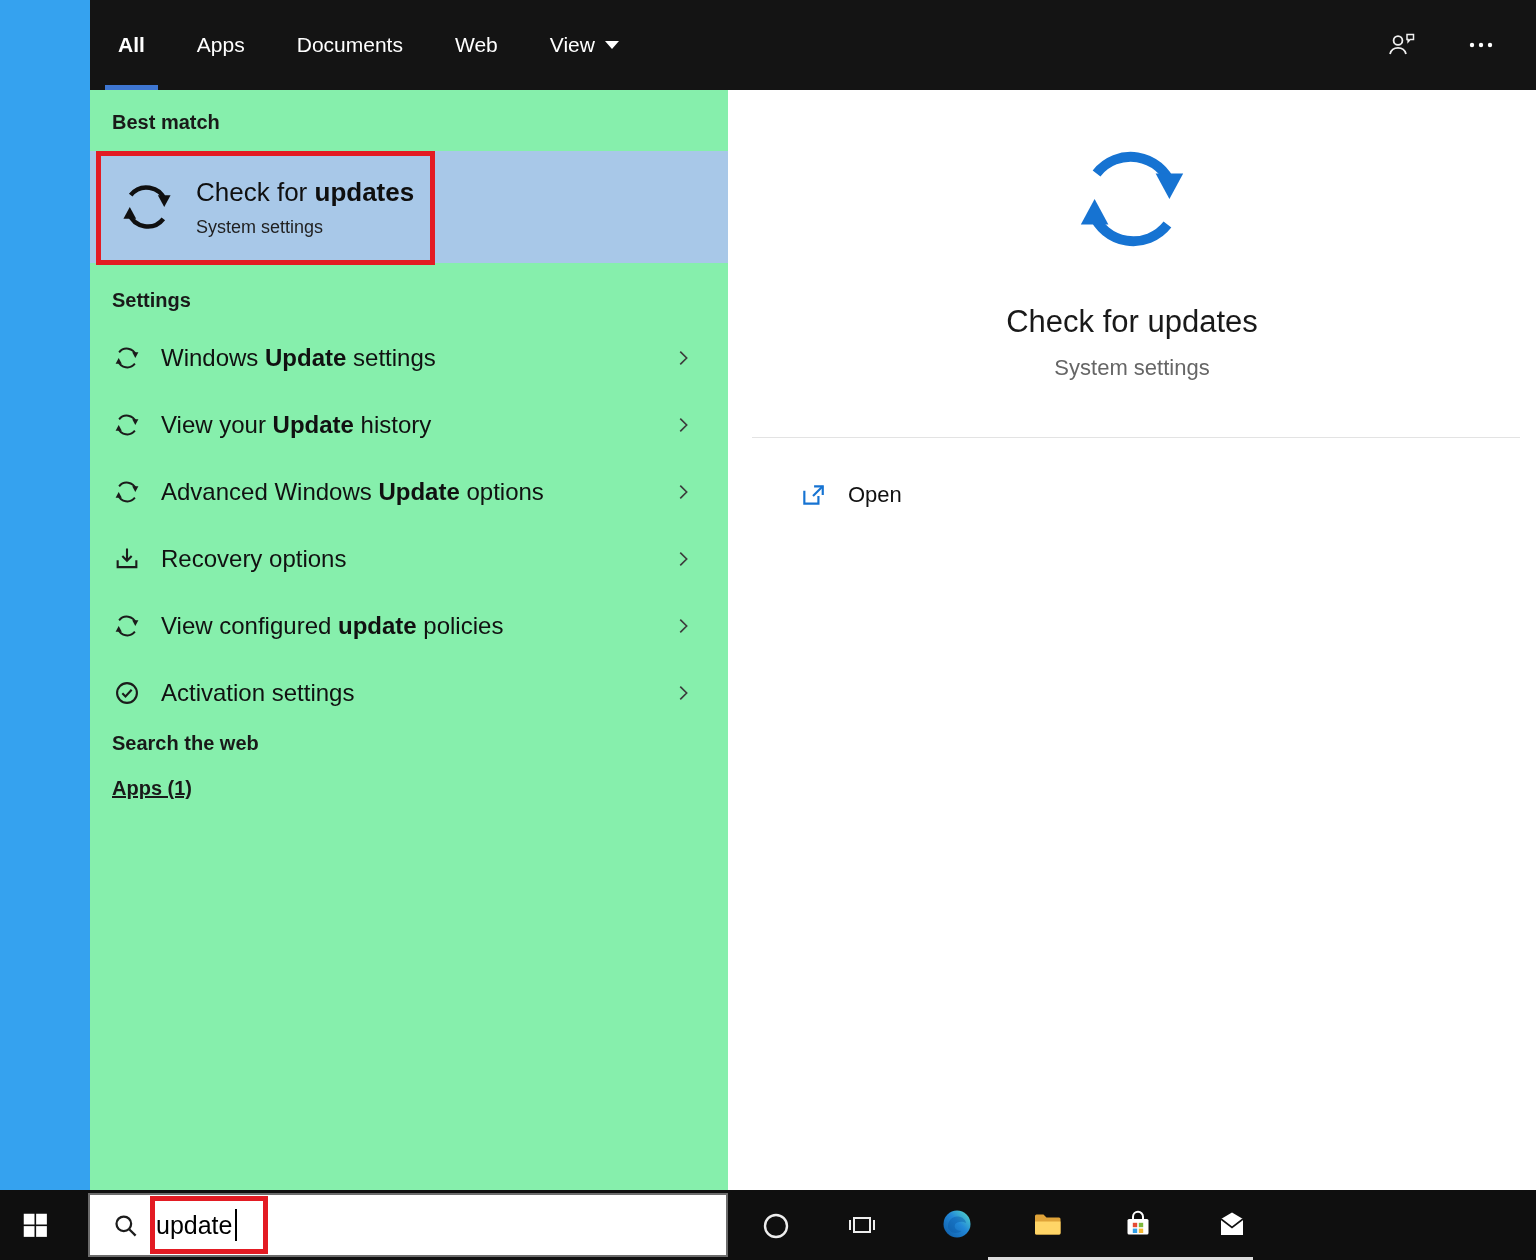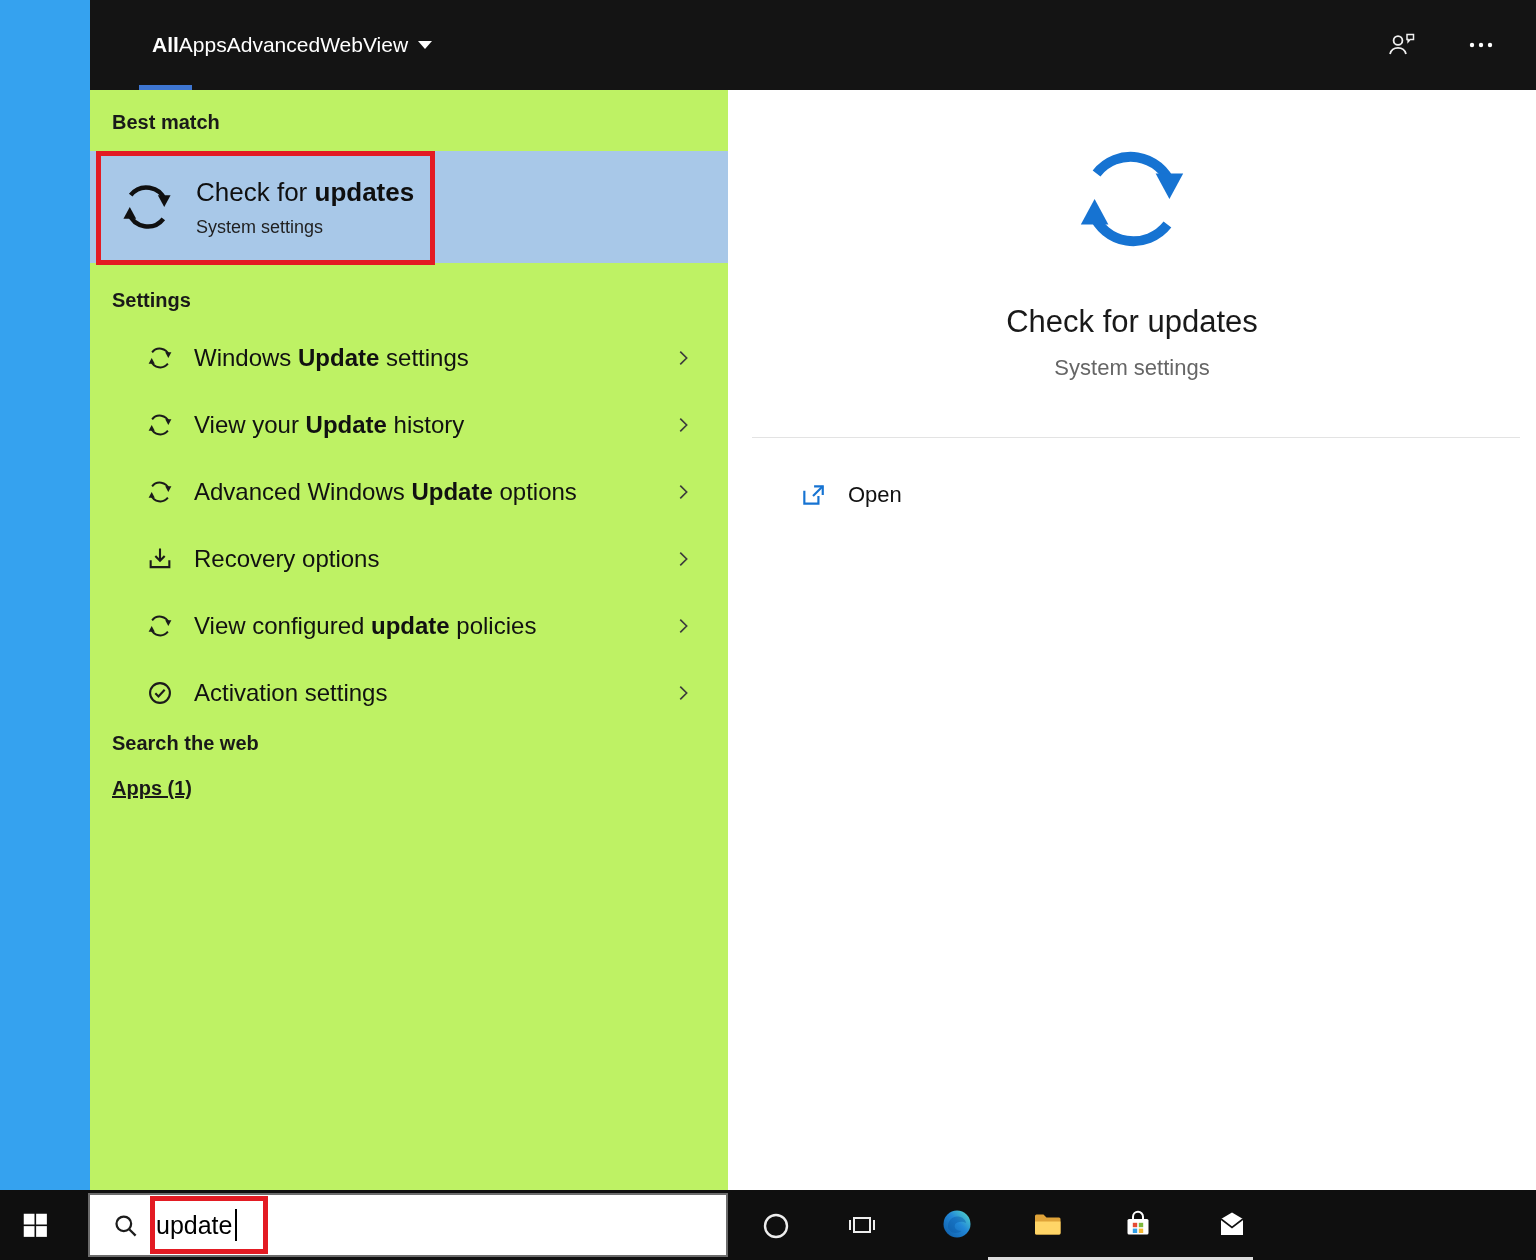"All" .tabs { gap: none -> 52px; padding-left: 62px -> 28px }
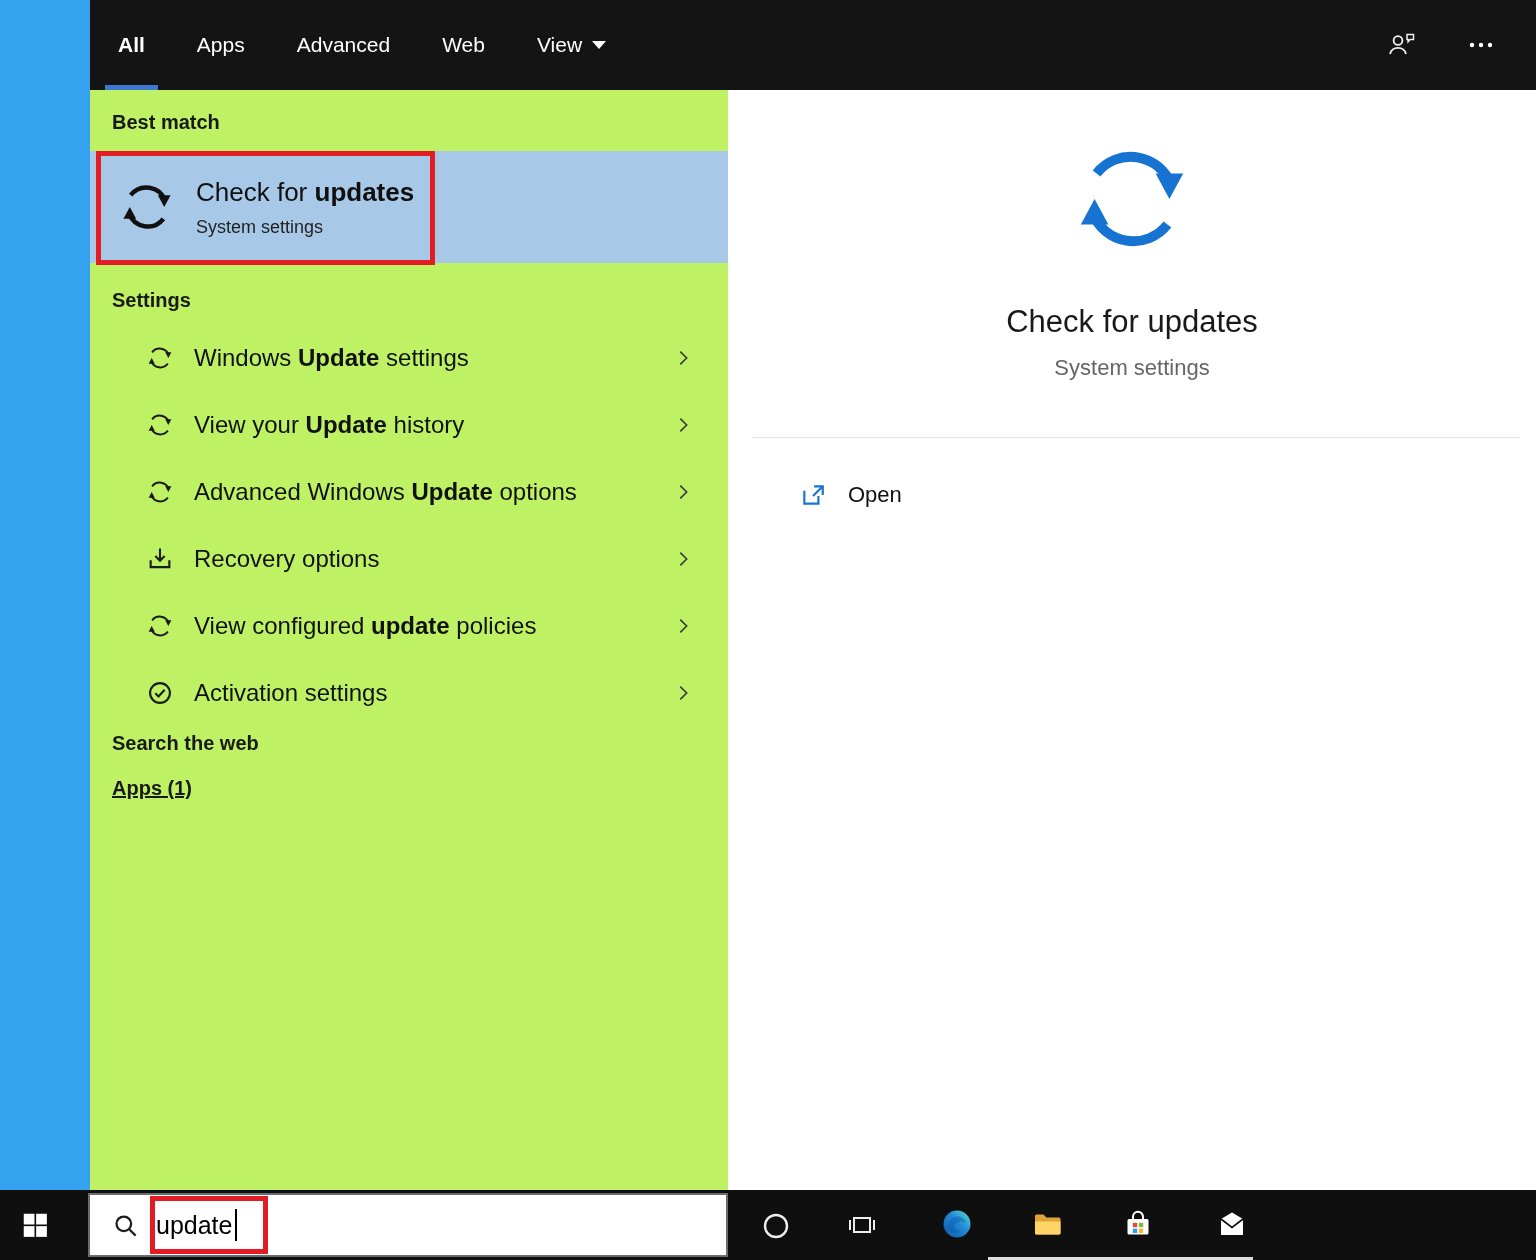"Advanced" span { text: Advanced -> Documents }
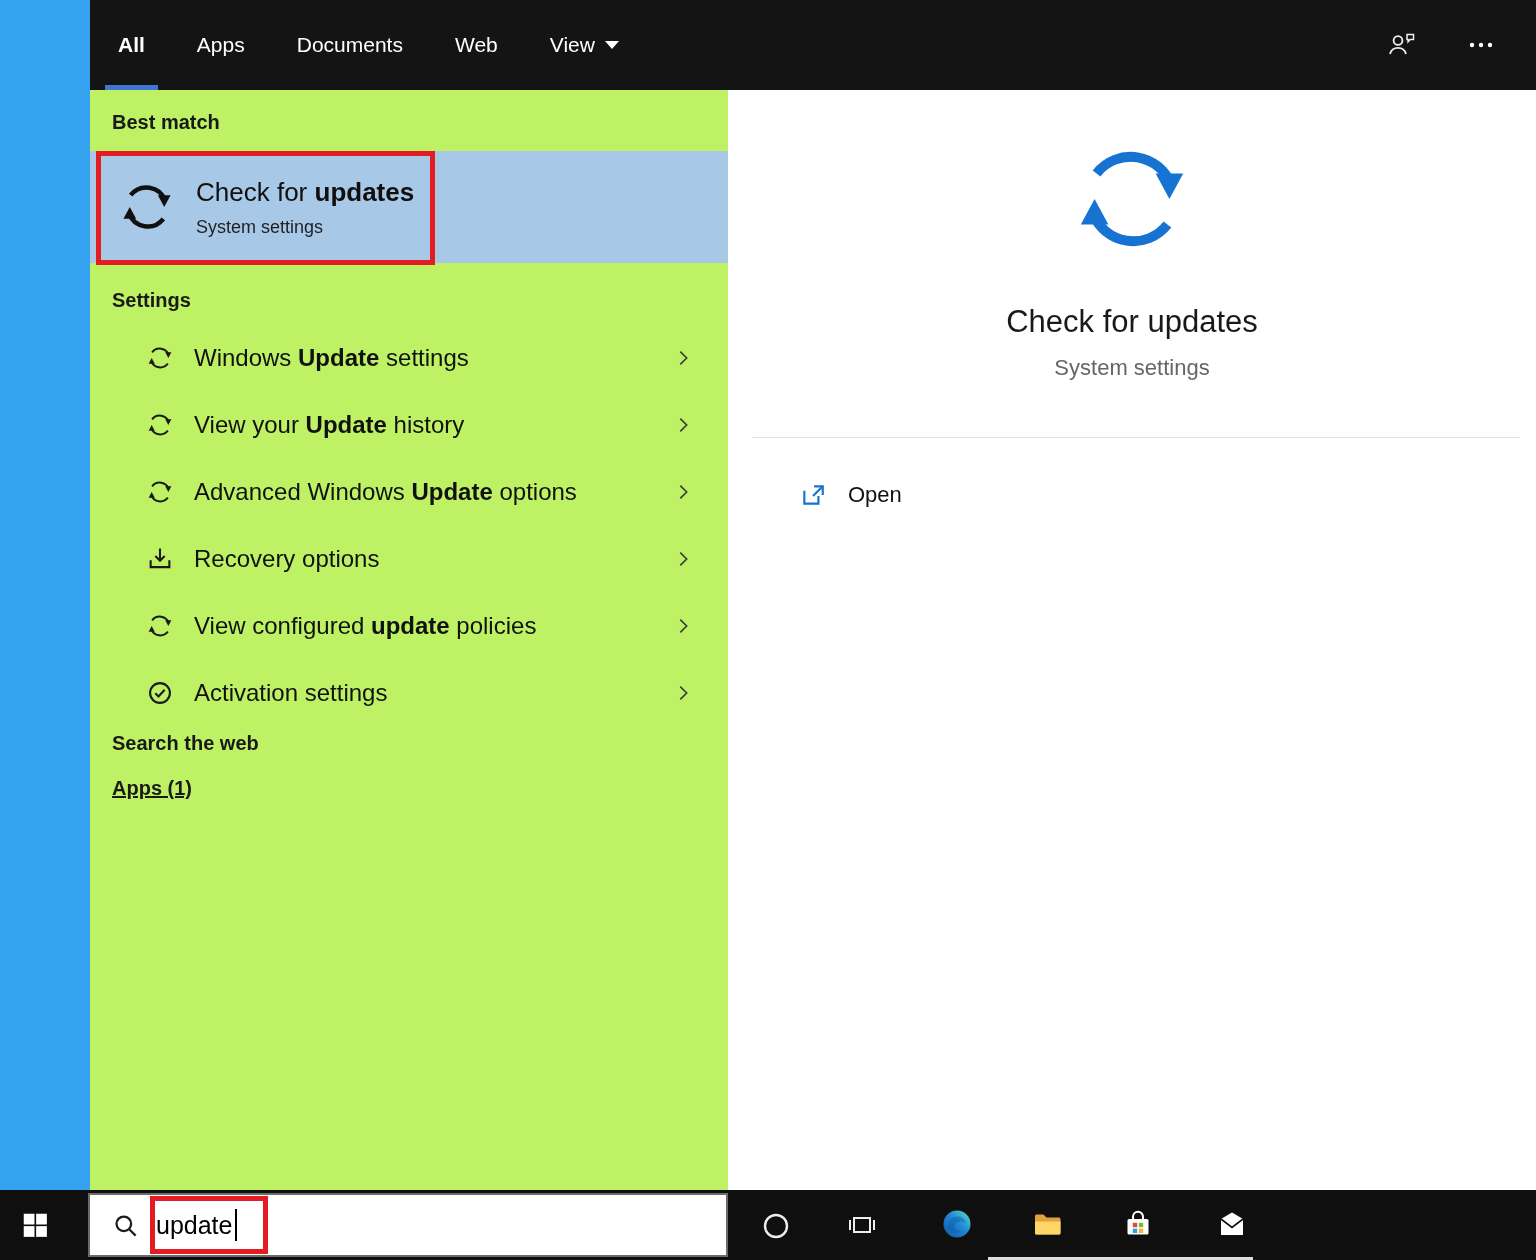"Best match" .panel-left { background: #bef264 -> #86efac }
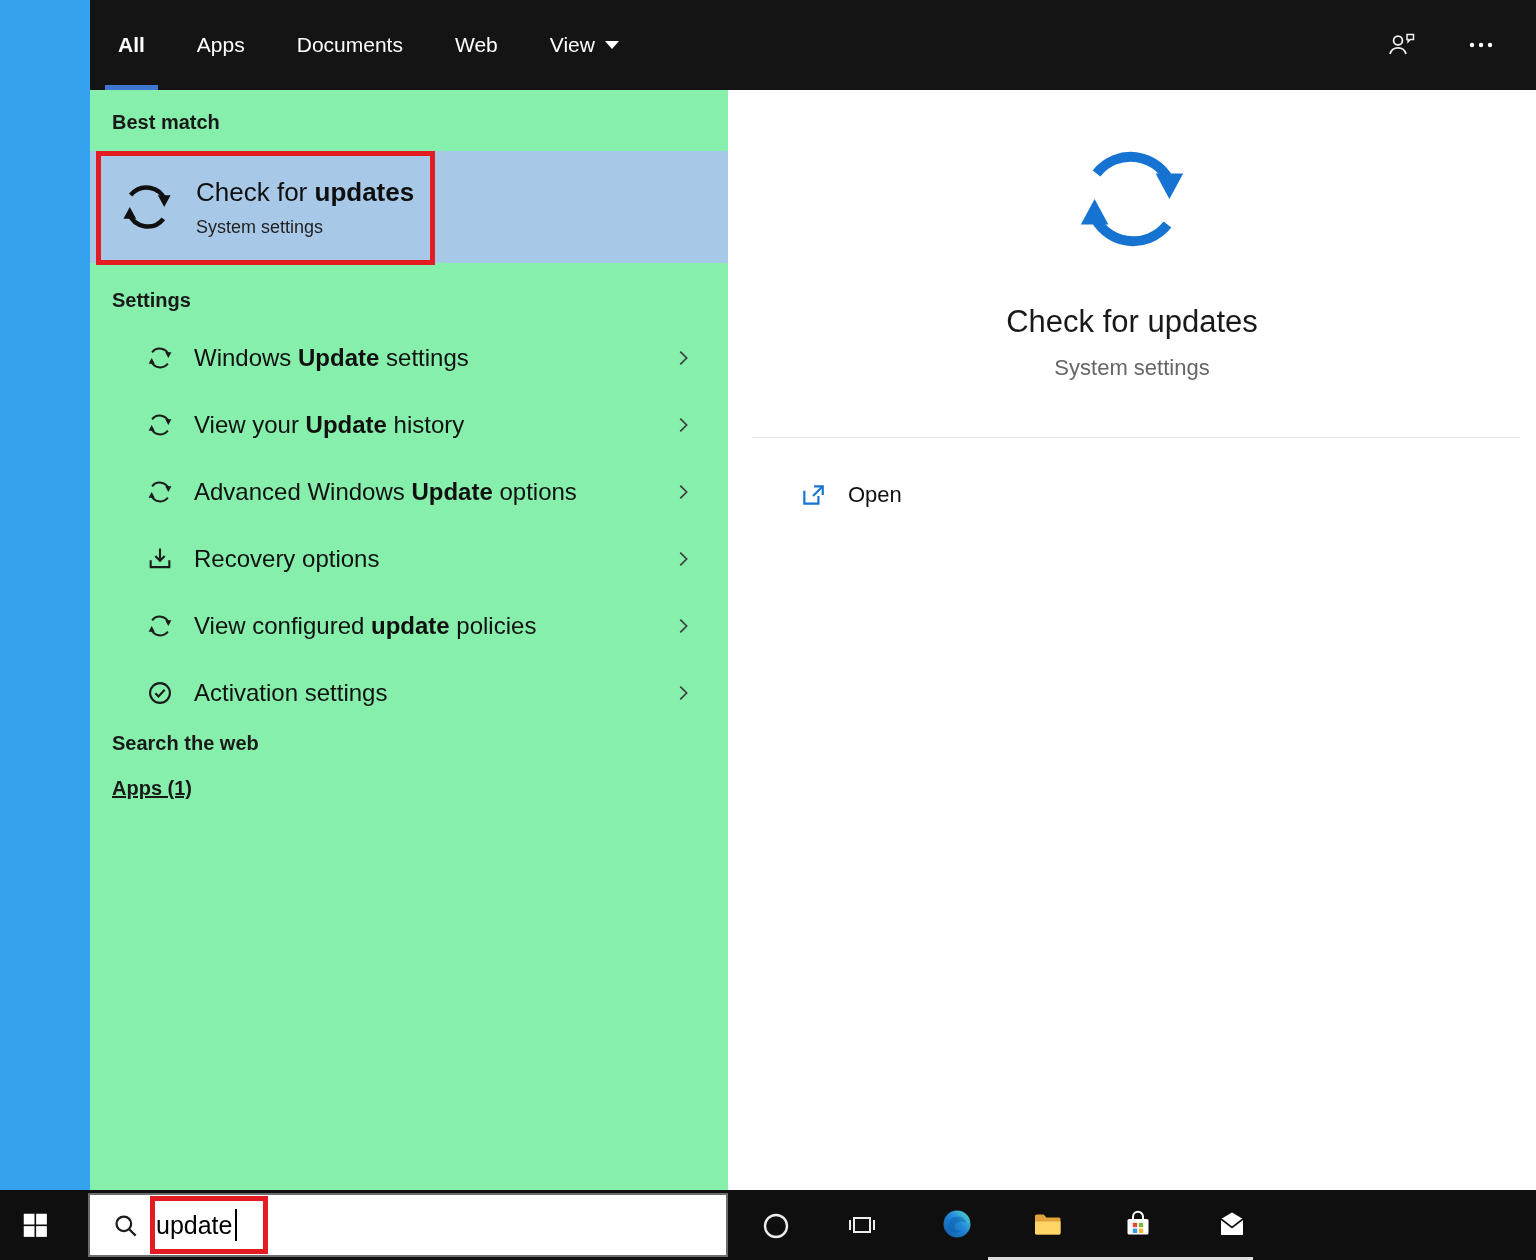"Windows Update settings" .rows { padding-left: 33px -> none }
